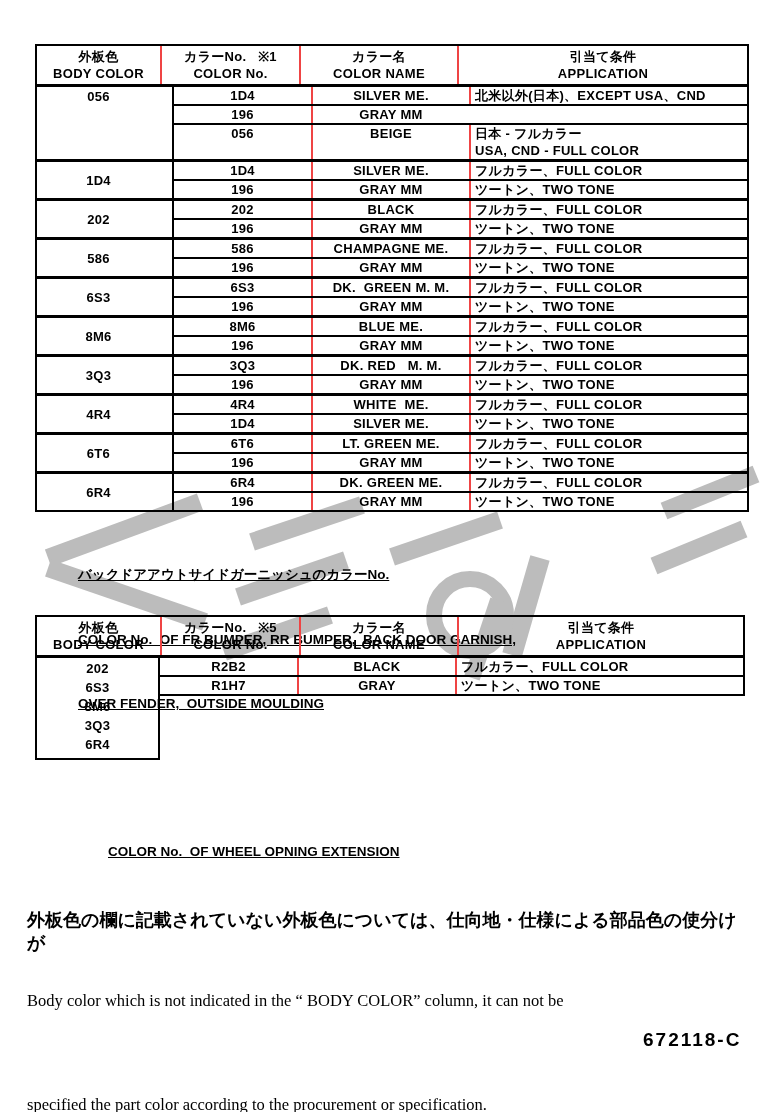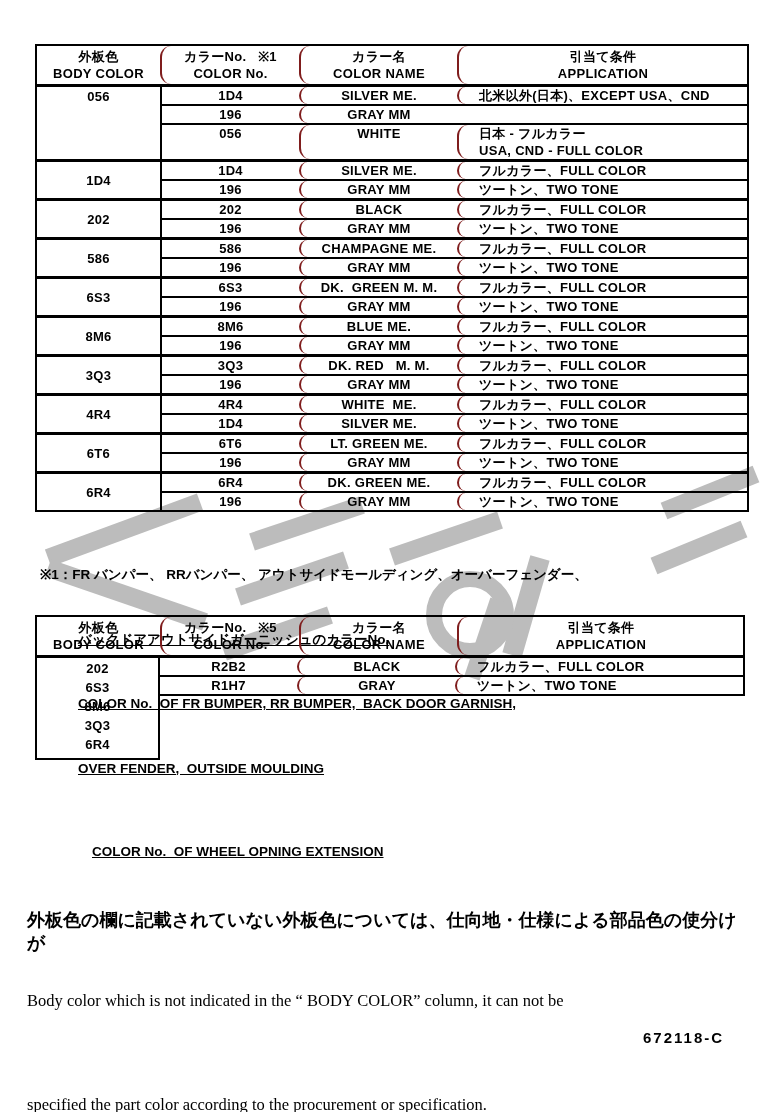"カラーNo. ※1" .bl { border-left: 2px solid #7f1d1d -> 2px solid #ef4444; border-radius: 11px -> none }
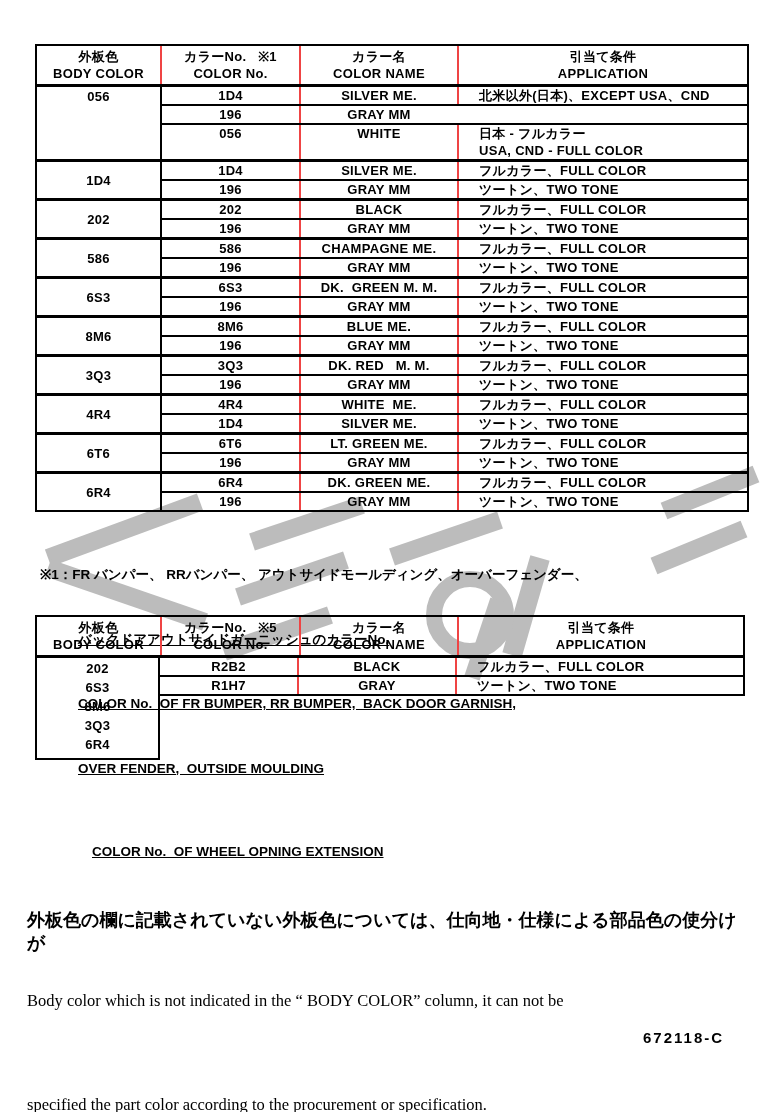"056" .t-group { gap: none -> 12px }
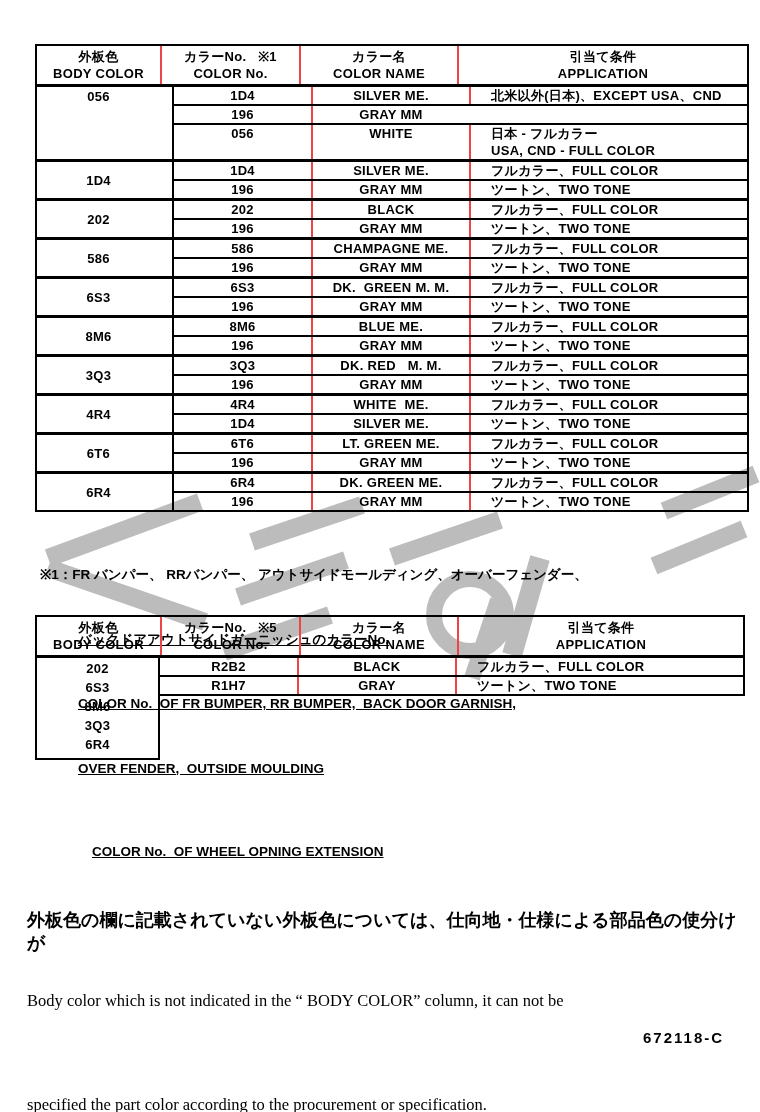"北米以外(日本)、EXCEPT USA、CND" .c-left { padding-left: 20px -> 4px }
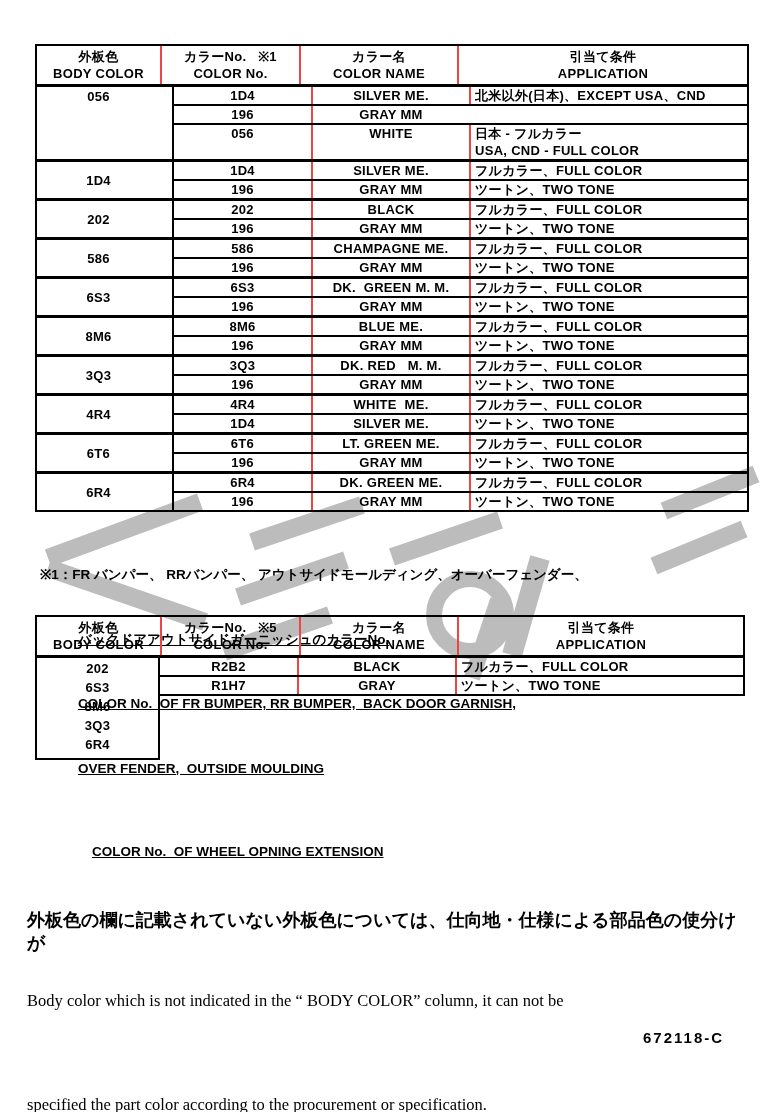"WHITE" div.t-cell { text: WHITE -> BEIGE }
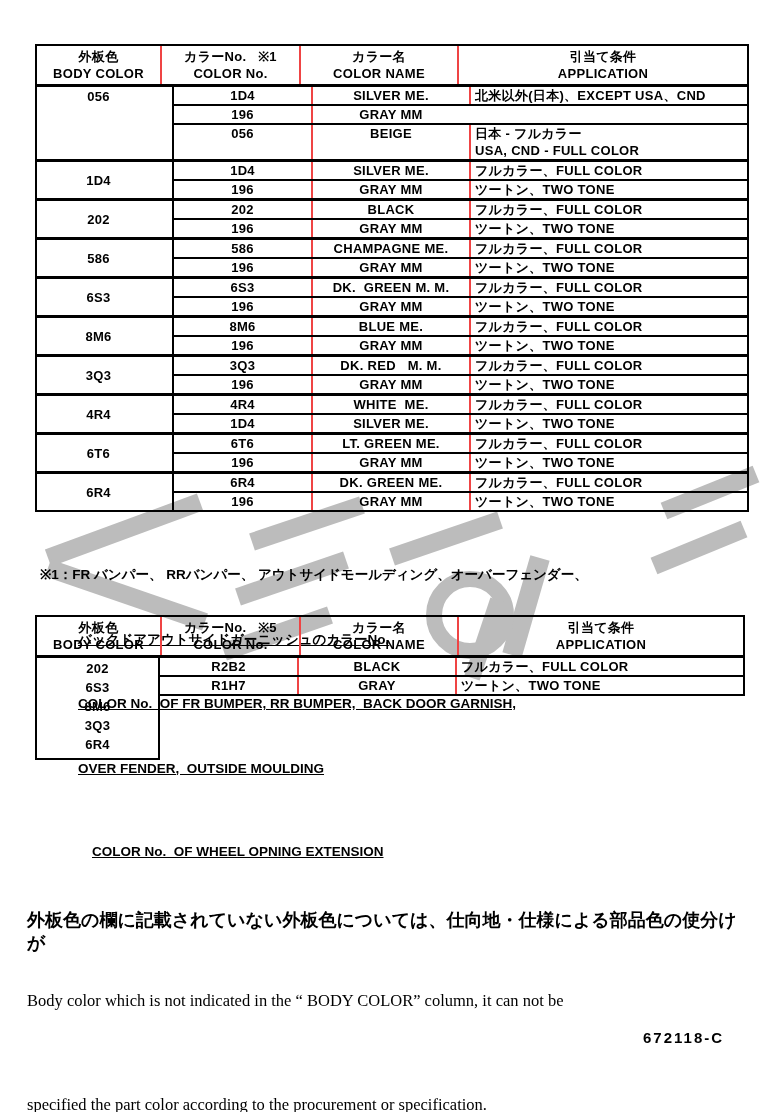"※1：FR バンパー、 RRバンパー、" div { html: <div>※1：FR バンパー、 RRバンパー、 アウトサイドモールディング、オーバーフェンダー、</div> -> none }
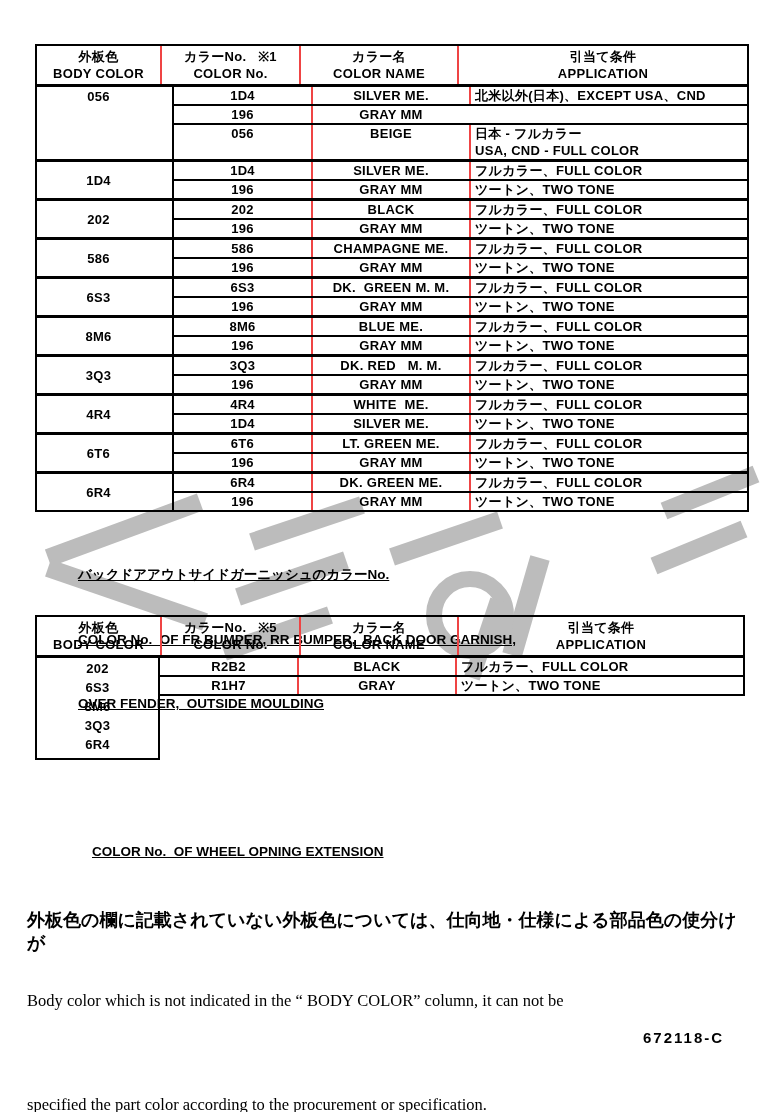"COLOR No. OF WHEEL OPNING" #note2 .ind { margin-left: 52px -> 68px }
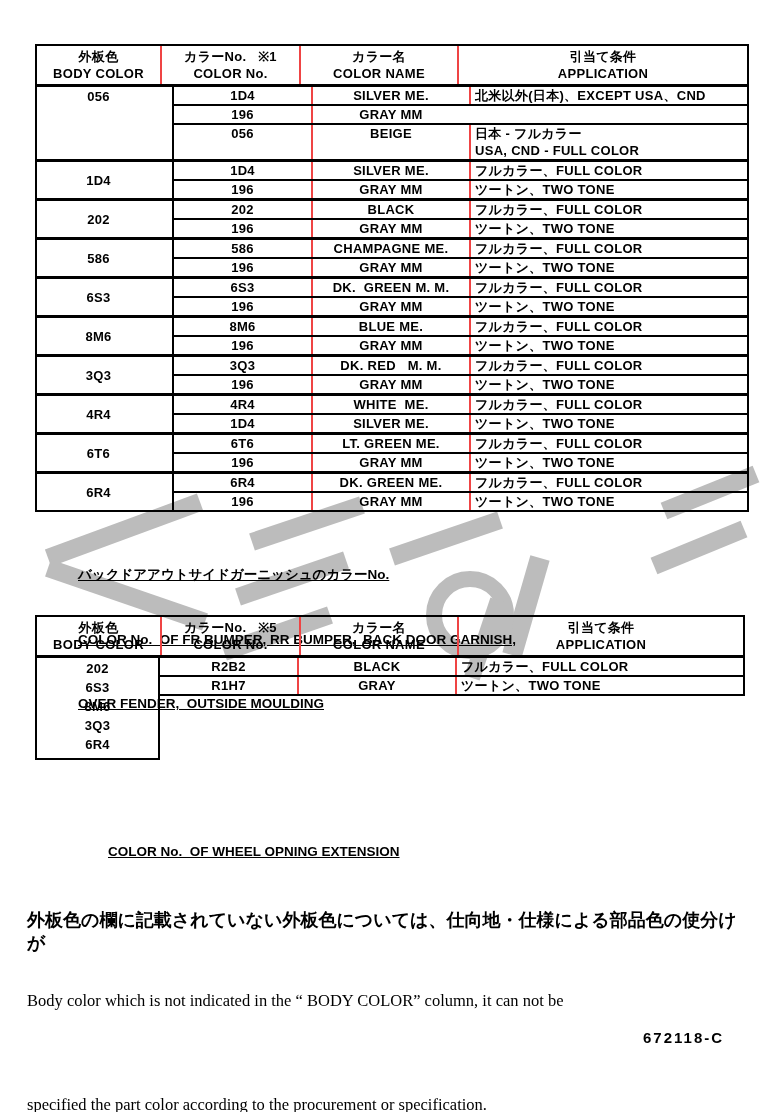"672118-C" #doc-number { font-size: 15px -> 19px }
